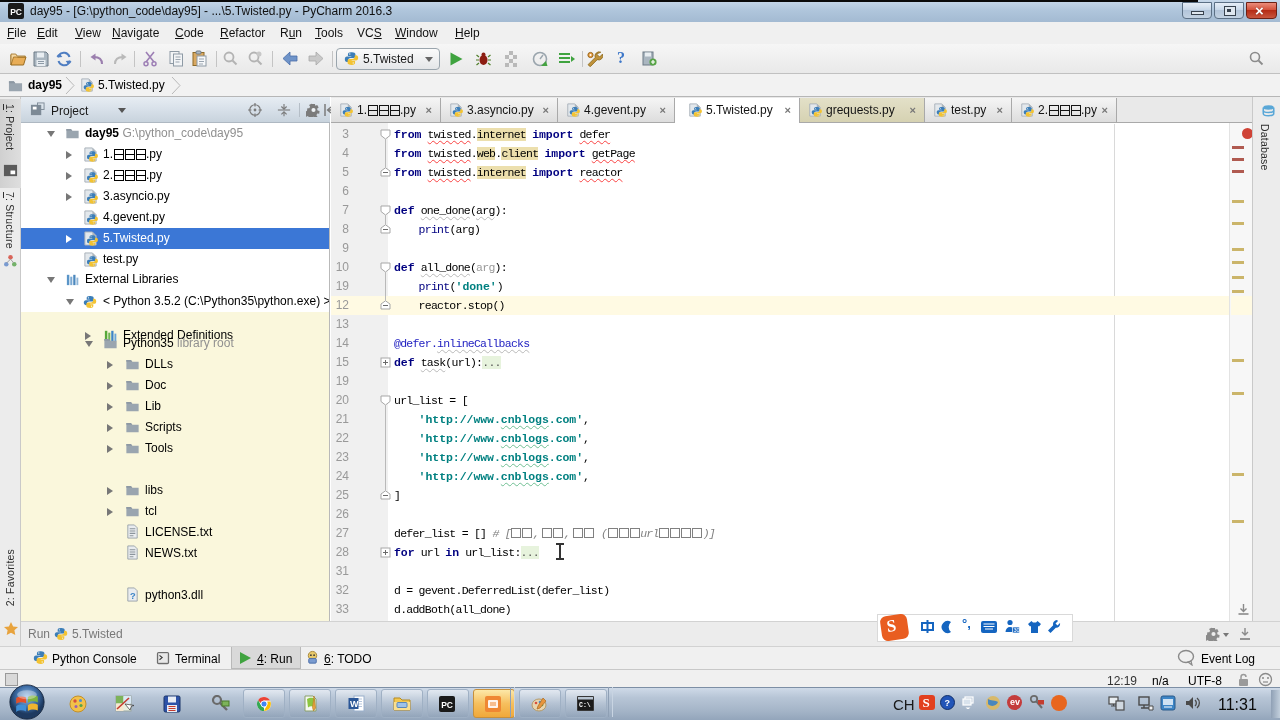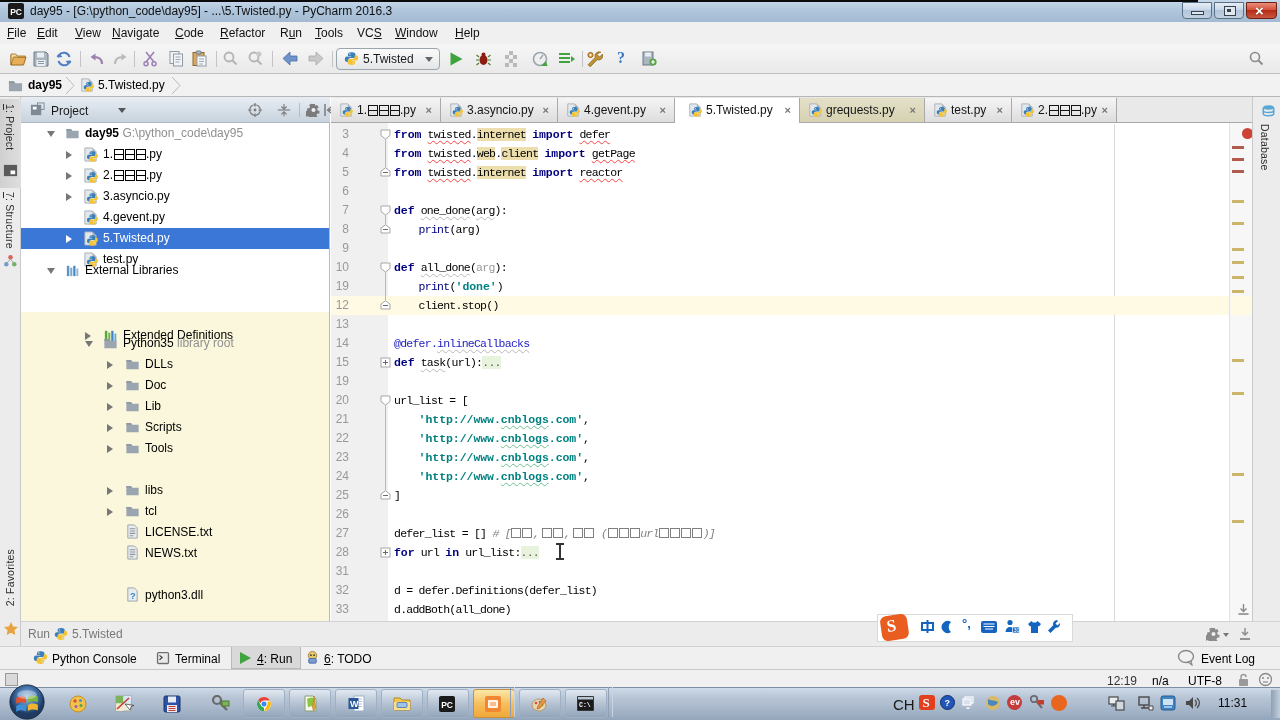"External Libraries" div.trow { top: 137px -> 146px }
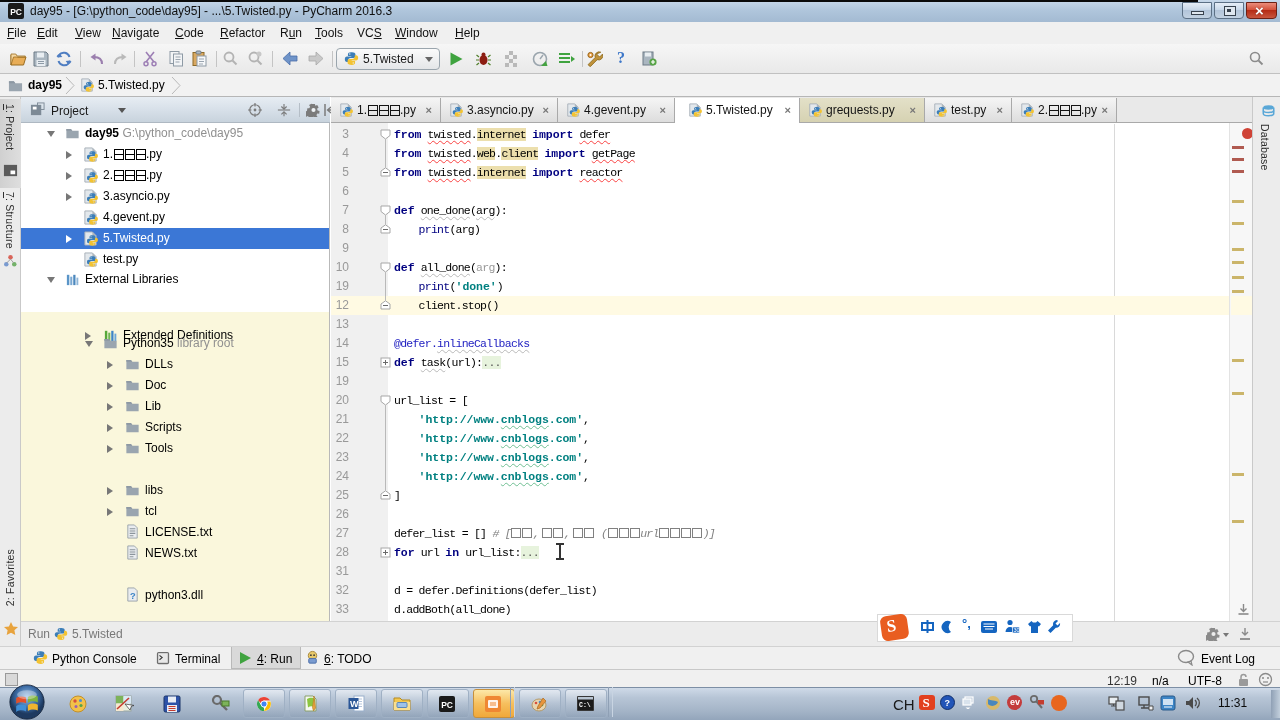"< Python 3.5.2 (C:\Python35\python.exe)" div.trow { html: none -> <div><span></span><svg> <use></use> </svg><span>&lt; Python 3.5.2 (C:\Python35\python.exe) &gt;</span></div> }
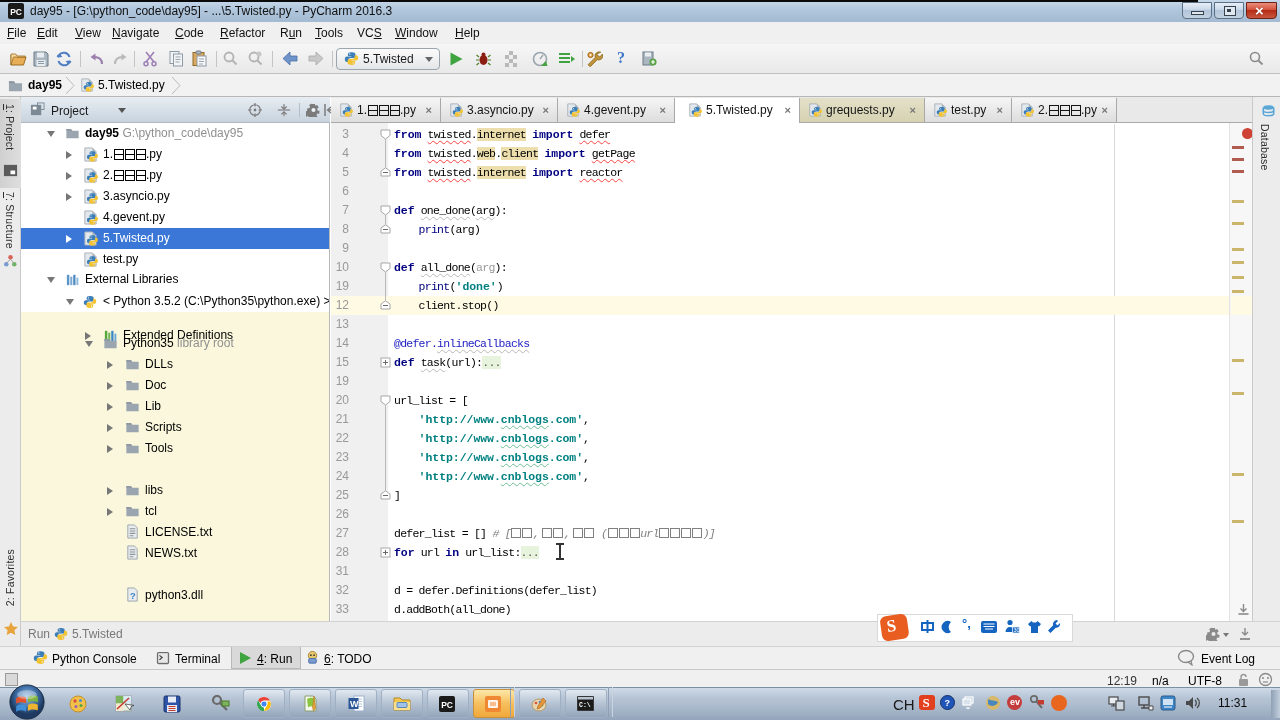"client.stop()" div.ln { text: client.stop -> reactor.stop }
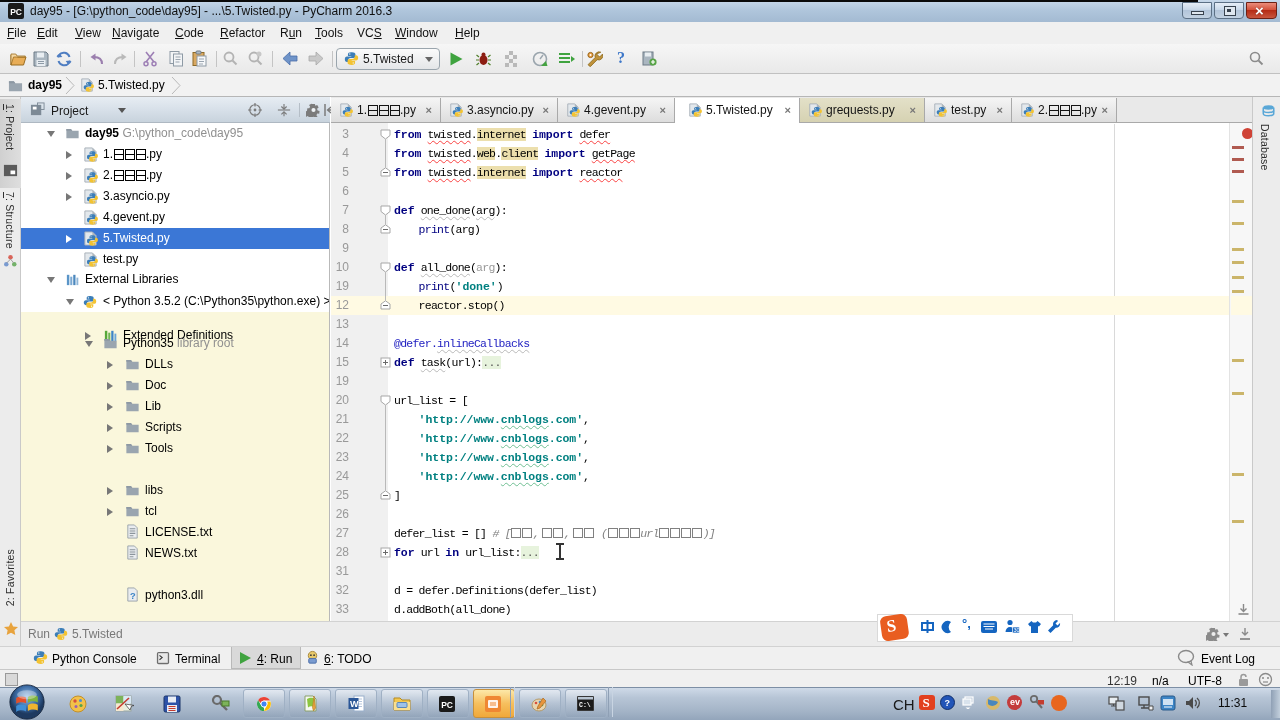"d = defer.Definitions(defer_list)" div.ln { text: defer.Definitions -> gevent.DeferredList }
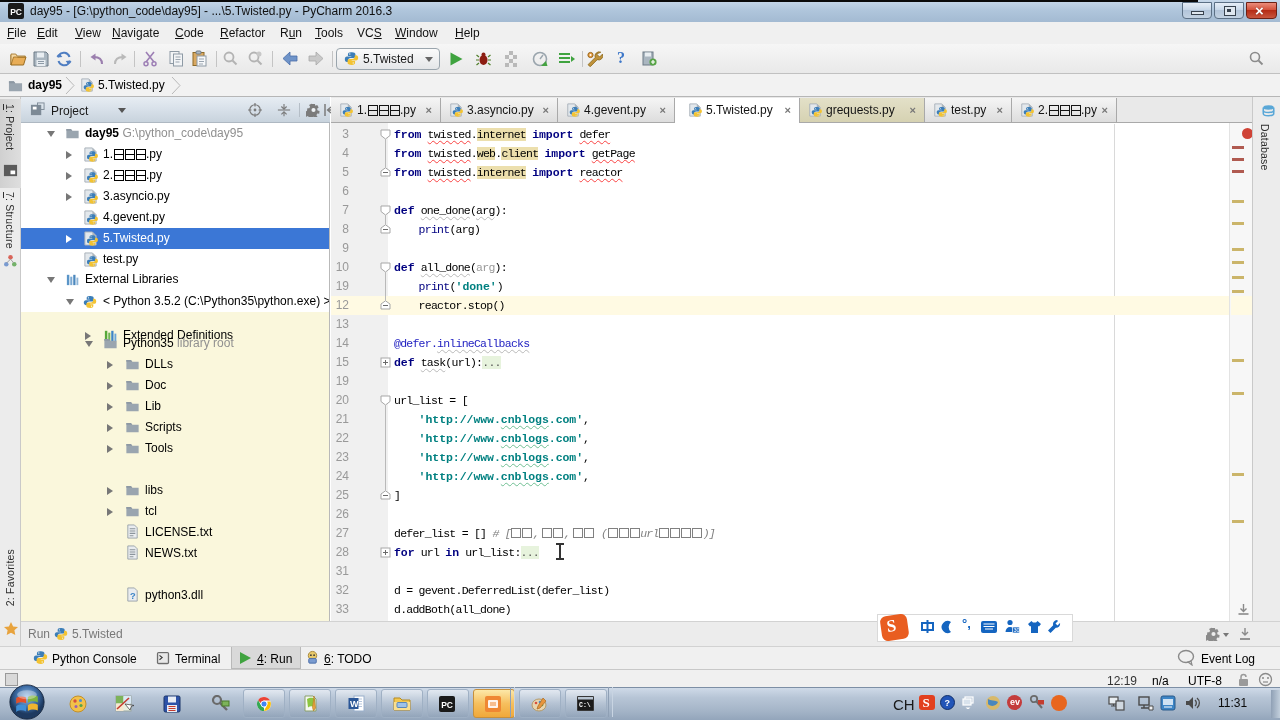"11:31" span.abs { font-size: 12px -> 16px }
